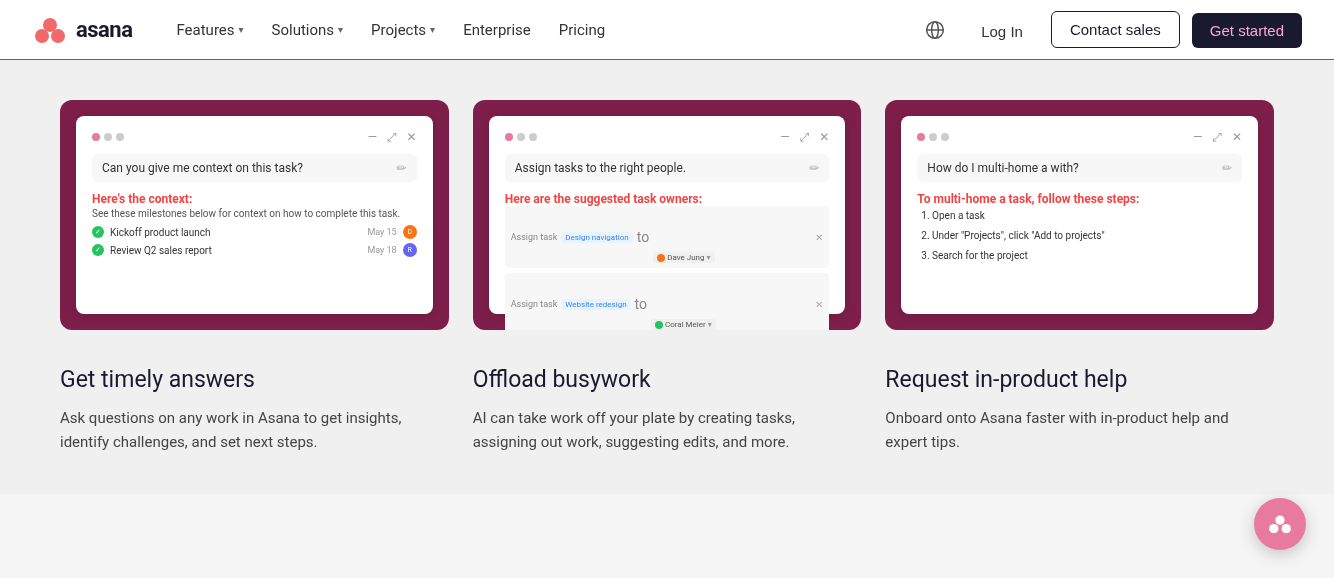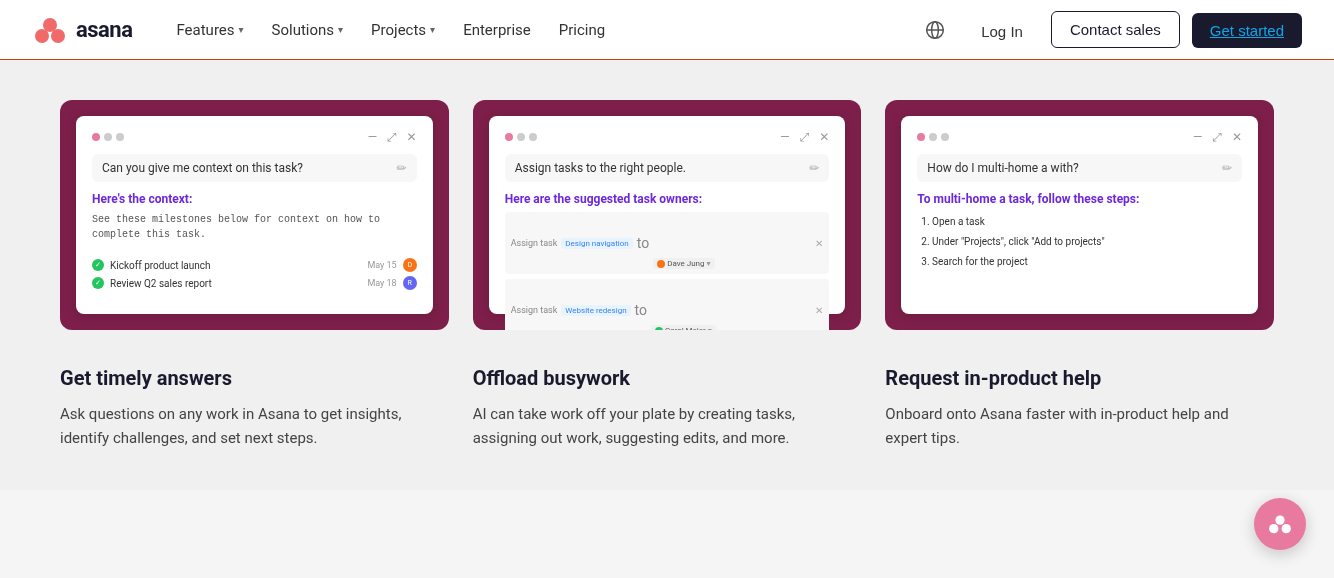"Get started" .get-started-btn { color: #0ea5e9 -> #f9a8d4; text-decoration: underline -> none }
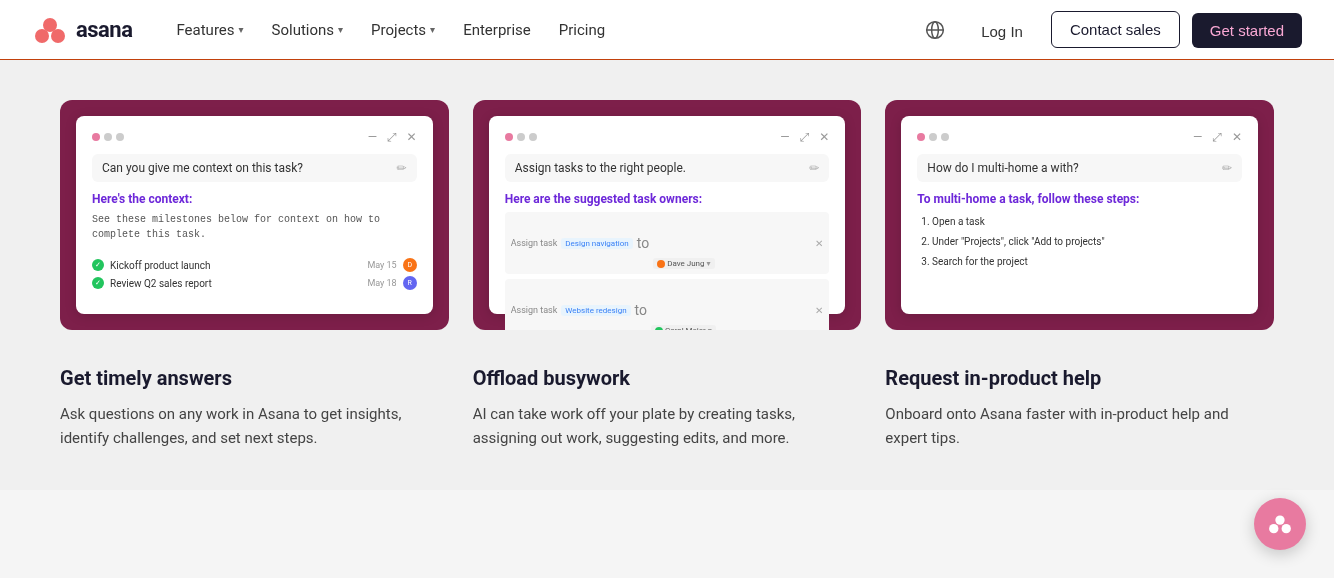"Here's the context:" .answer-heading { color: #6d28d9 -> #ef4444; margin-bottom: 6px -> 0 }
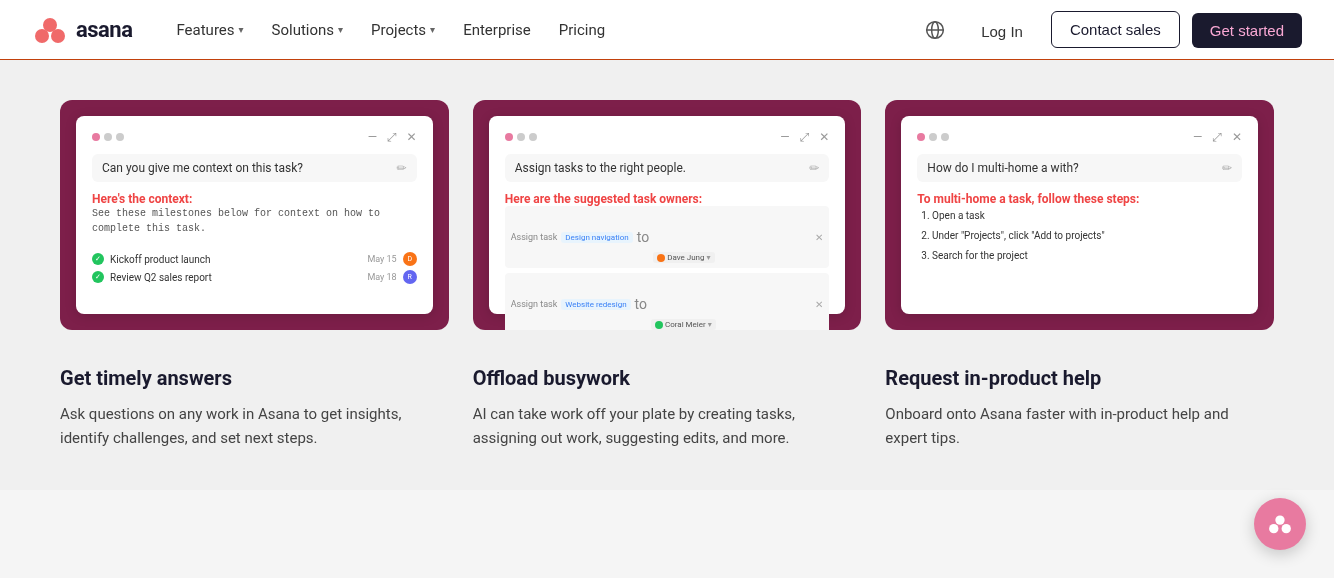"See these milestones below for" .answer-text { font-family: Liberation Mono, monospace -> none; margin-bottom: 16px -> 4px }
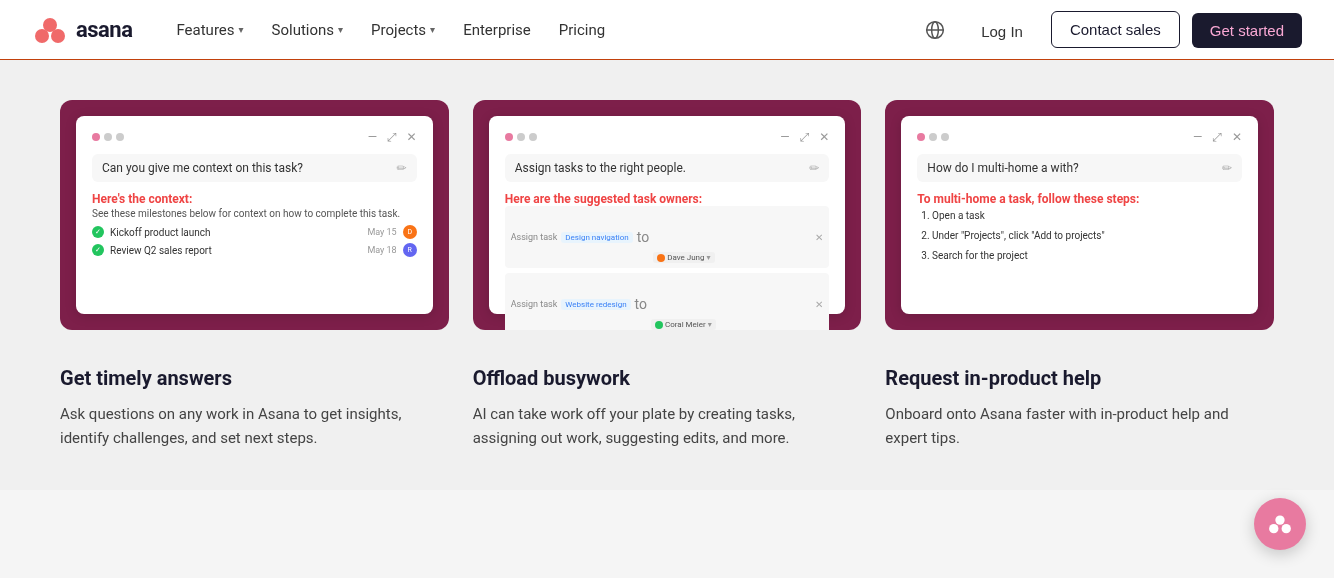"Get timely answers" .feature-title { font-size: 20px -> 23px; font-weight: 700 -> 400 }
